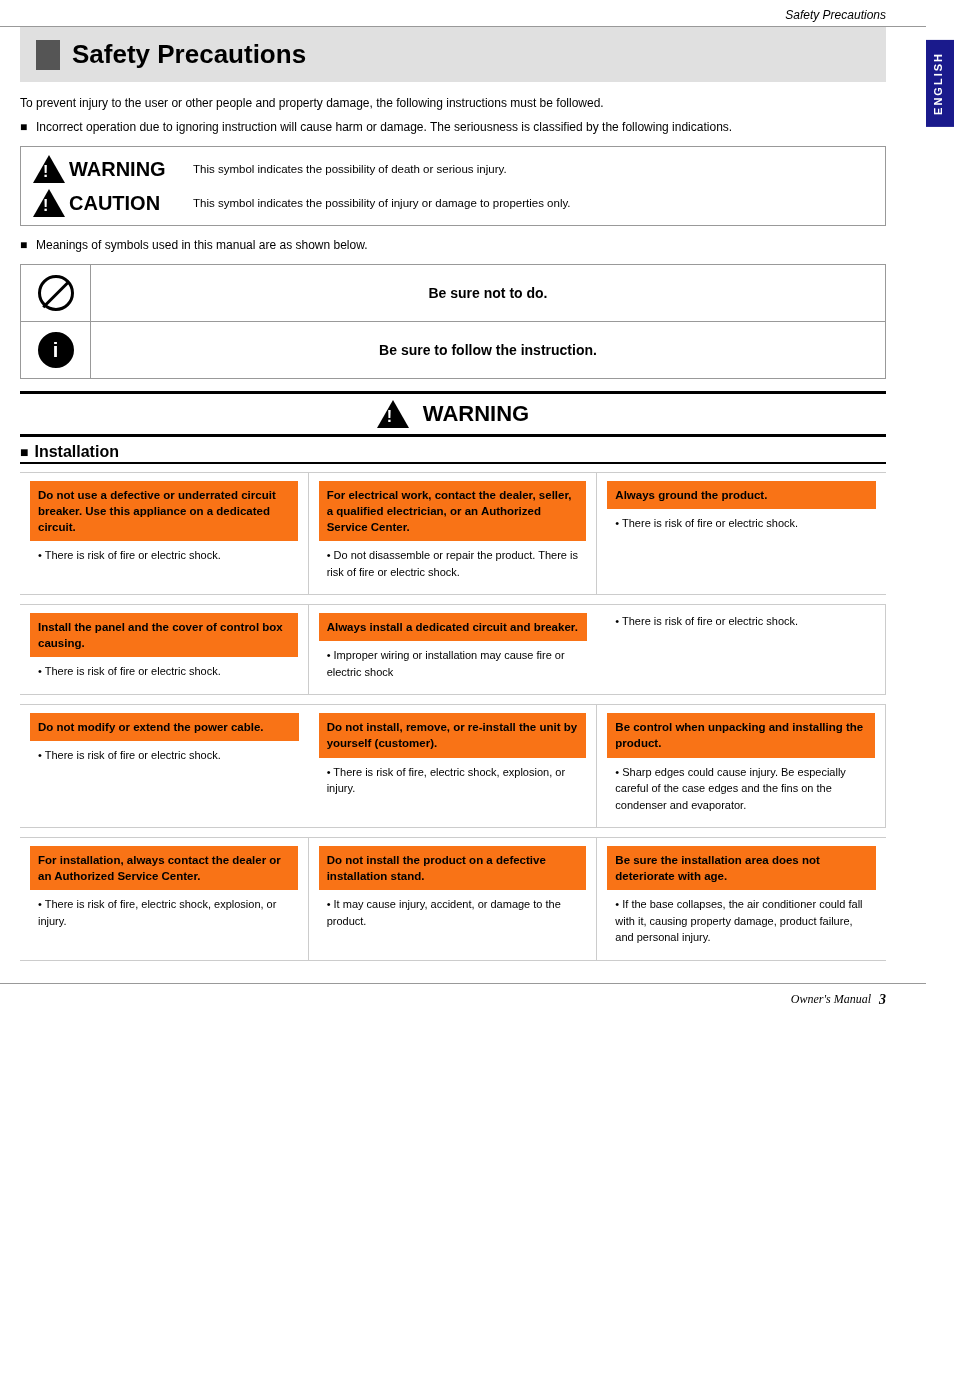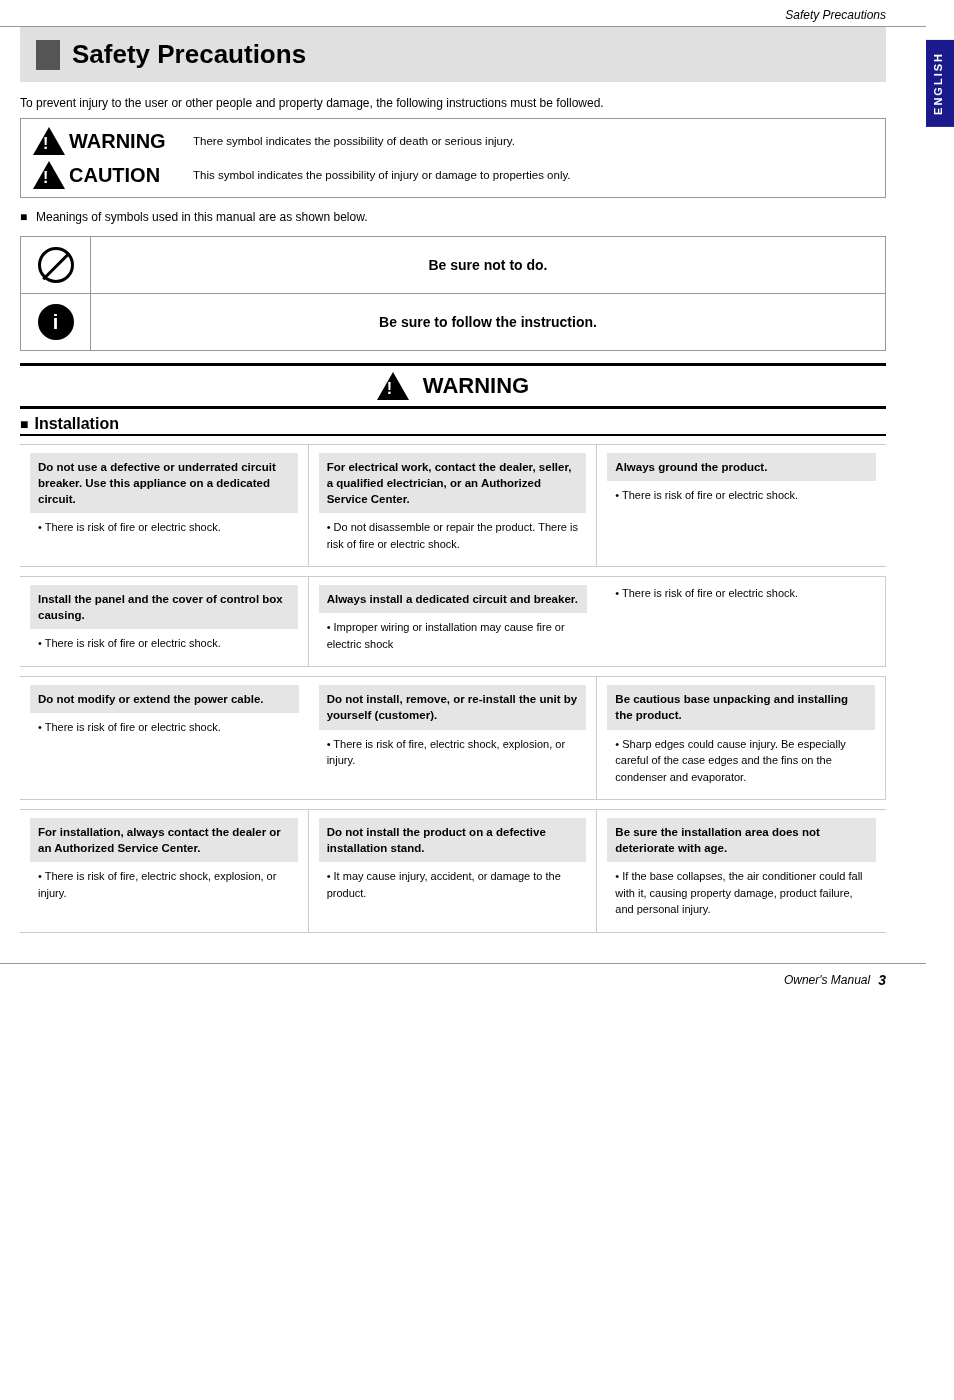"Incorrect operation due to ignoring" p.bullet-text { html: none -> <p>Incorrect operation due to ignoring instruction will cause harm or damage. The seriousness is classified by the following indications.</p> }
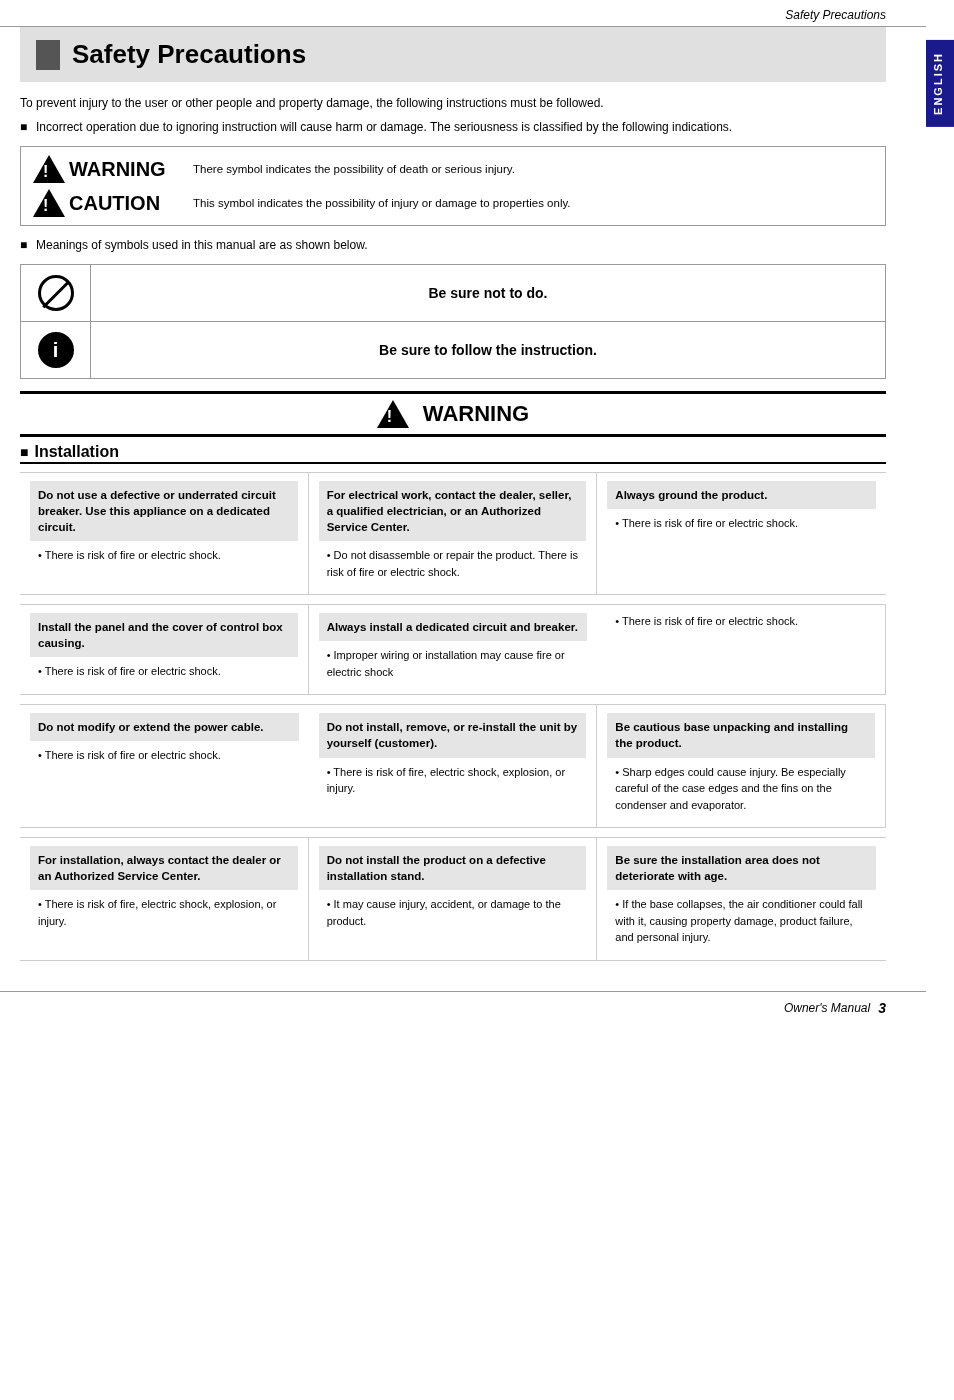"There symbol indicates the possibility" div.notice-desc { text: There -> This }
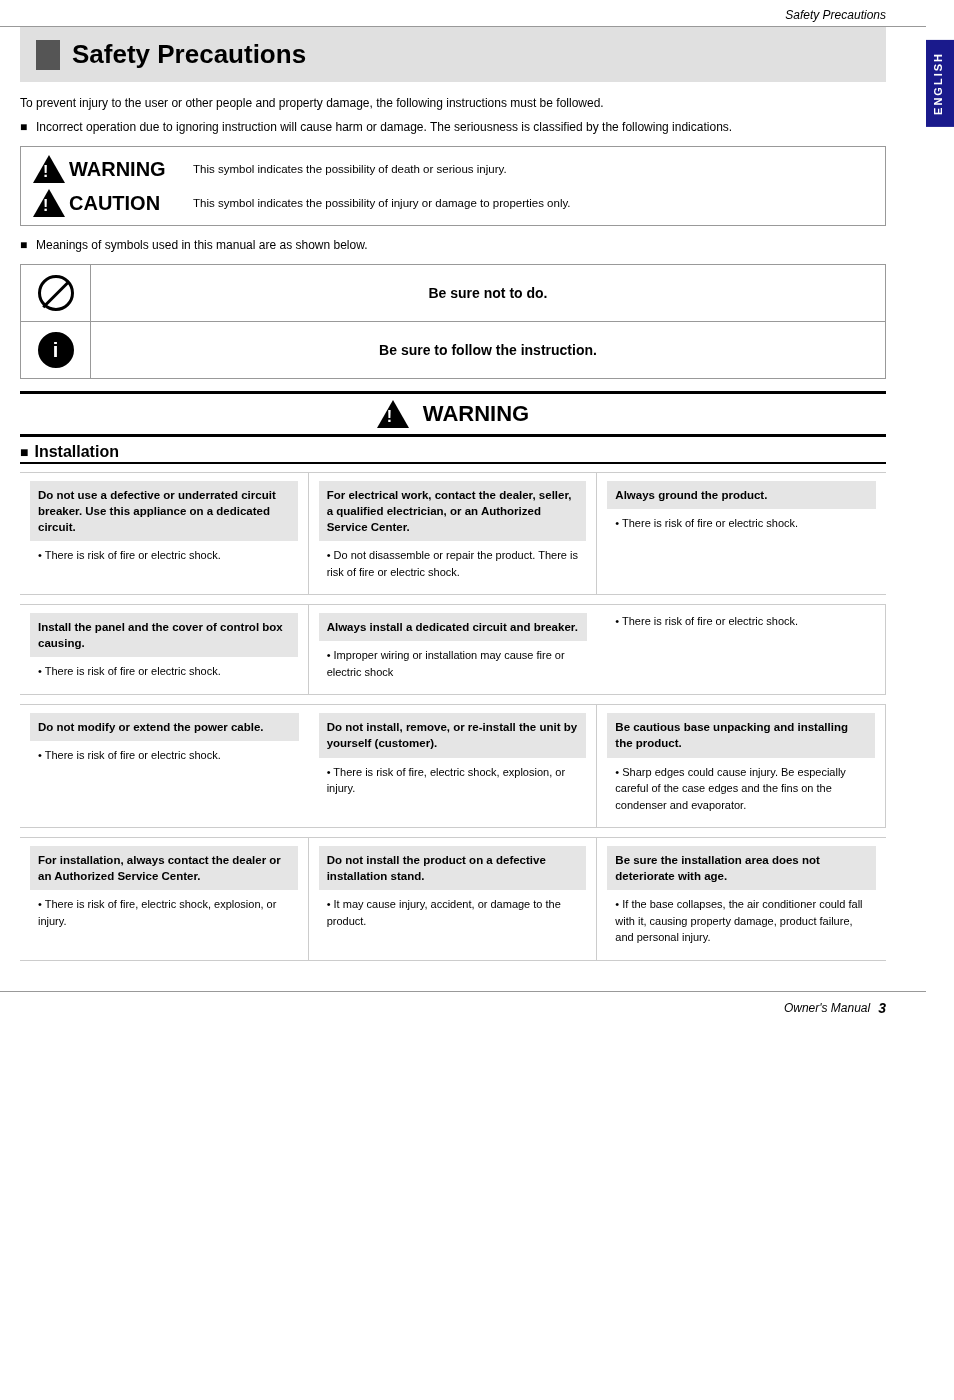"Do not use a defective" .install-cell-header { background: #e5e5e5 -> #f97316 }
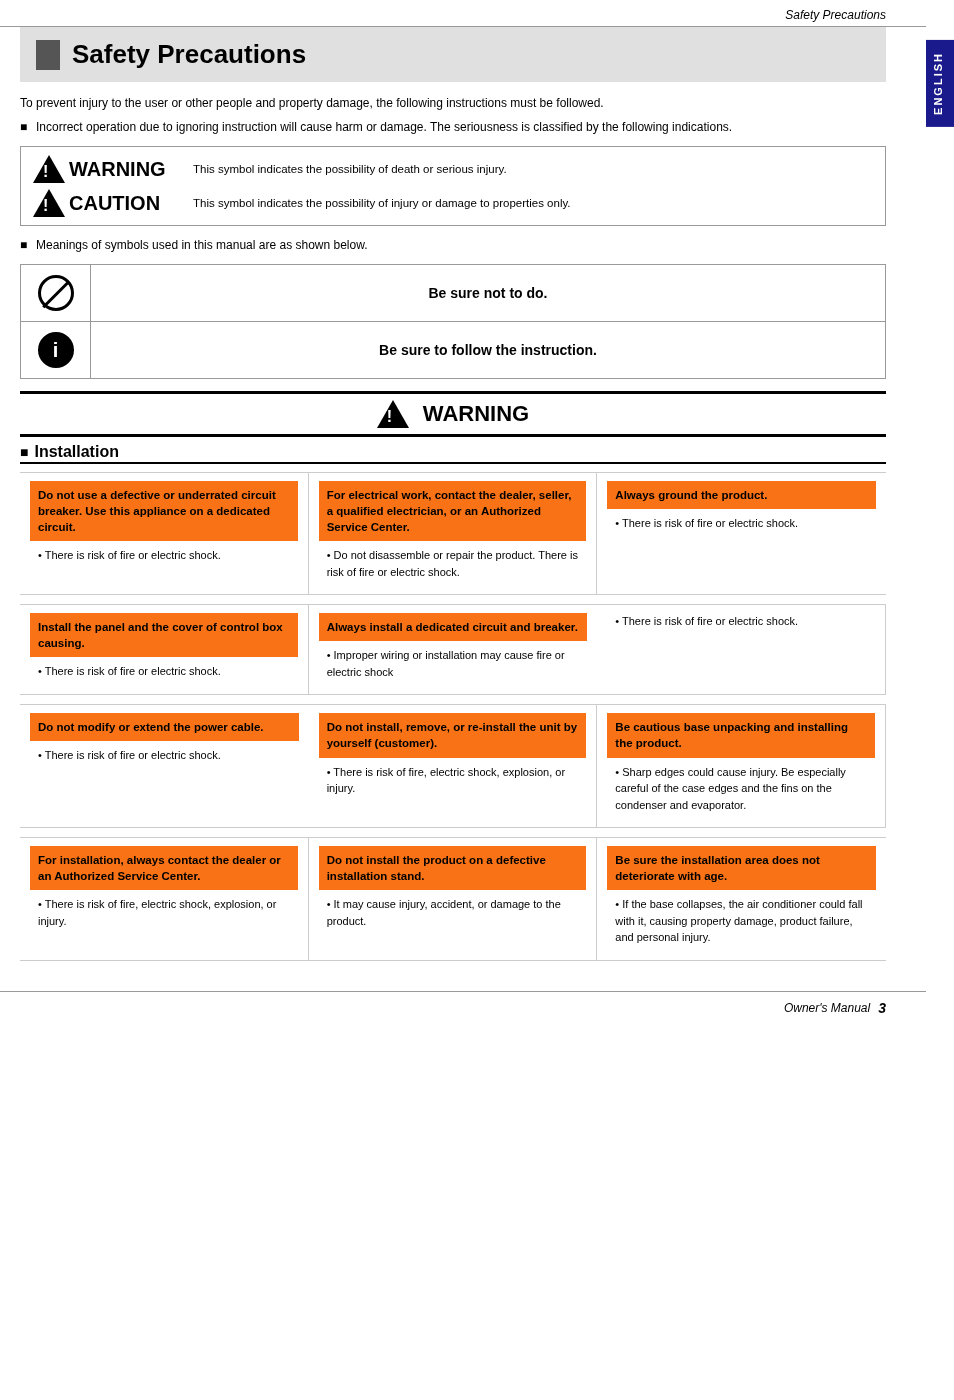"Be cautious base unpacking and" div.install-cell-header { text: cautious base -> control when }
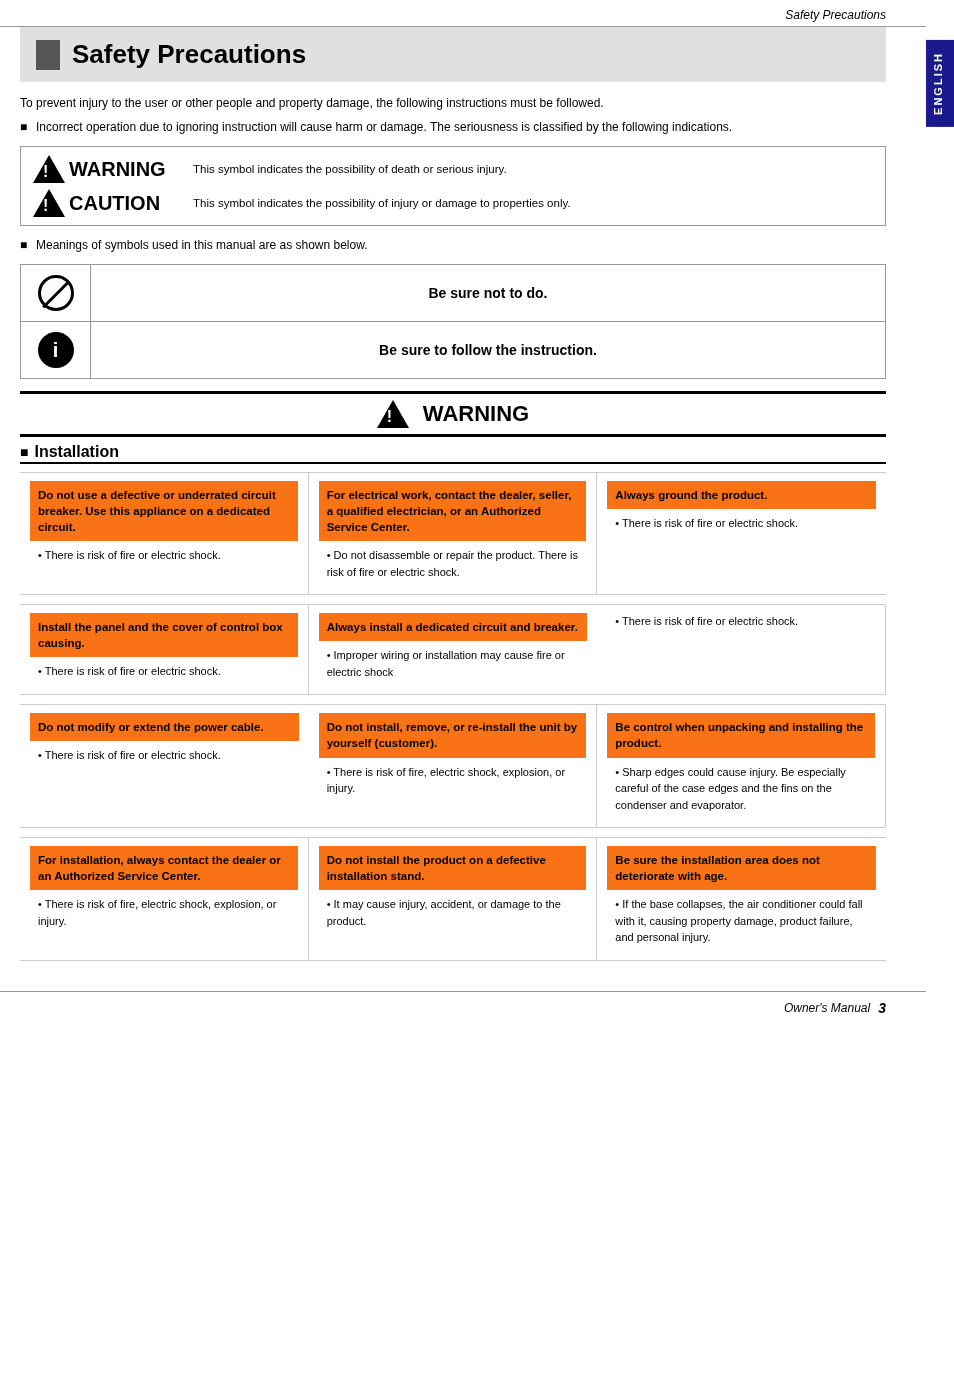"Owner's Manual" .page-footer { font-family: none -> Liberation Serif, serif; margin-top: 10px -> 2px }
